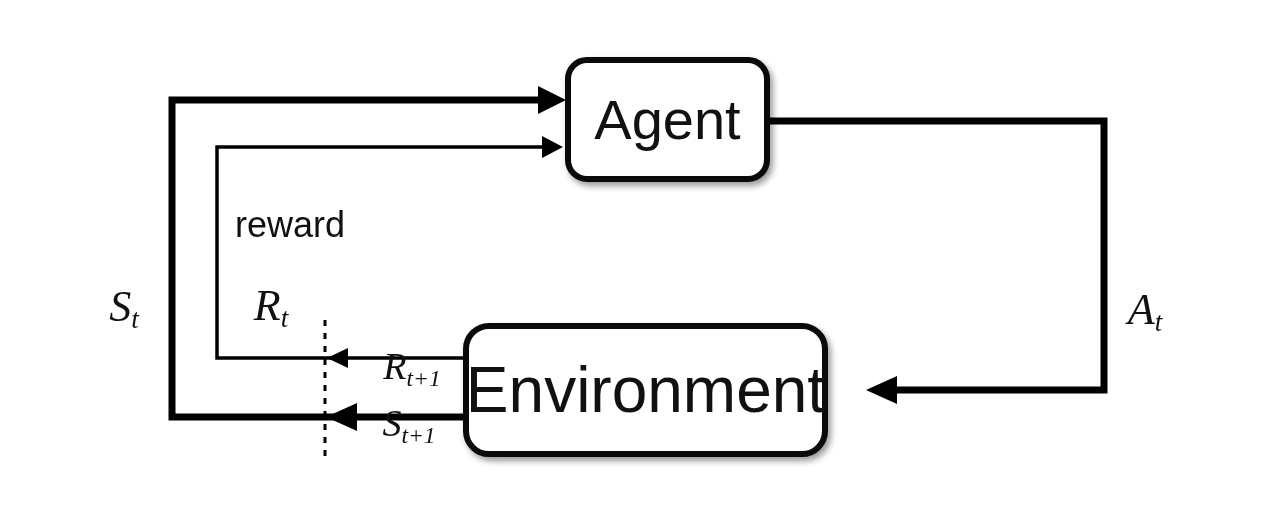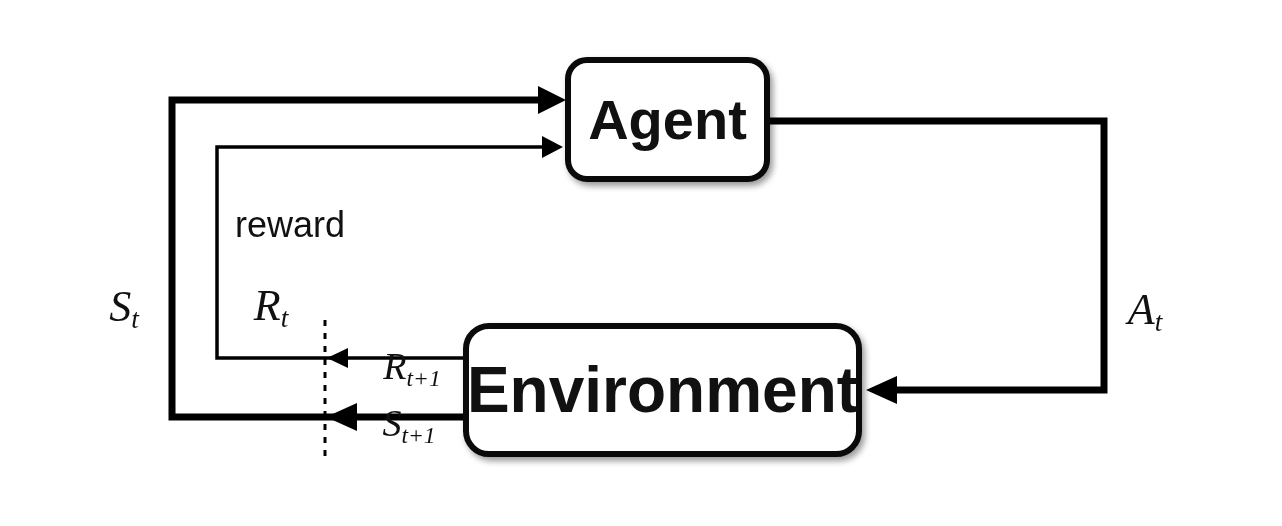"Agent" .node .node-label { font-weight: bold -> none }
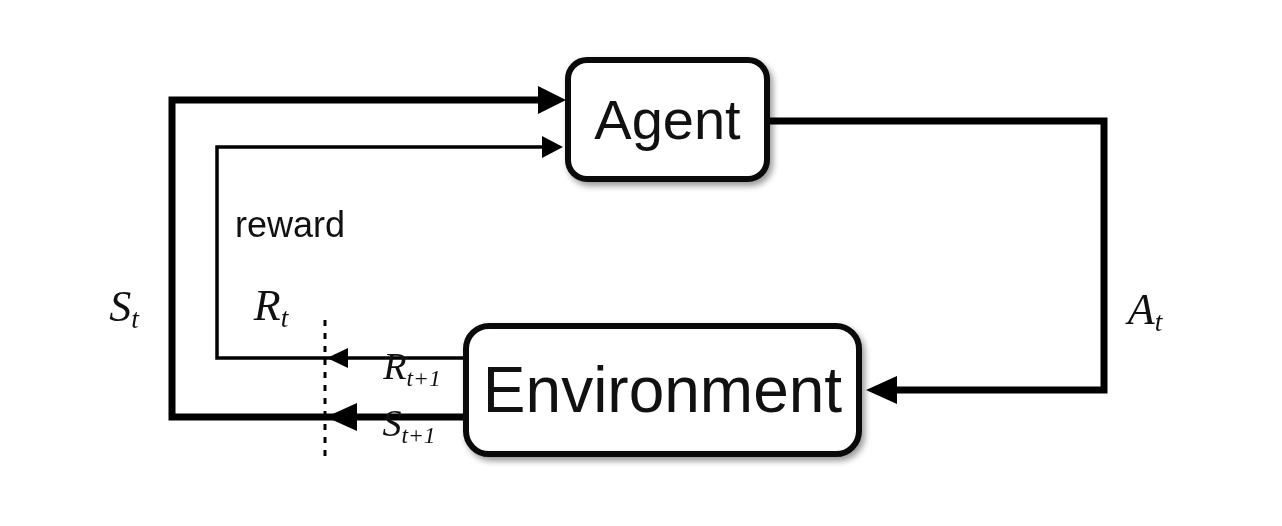"Environment" .node-environment { width: 399px -> 365px }
